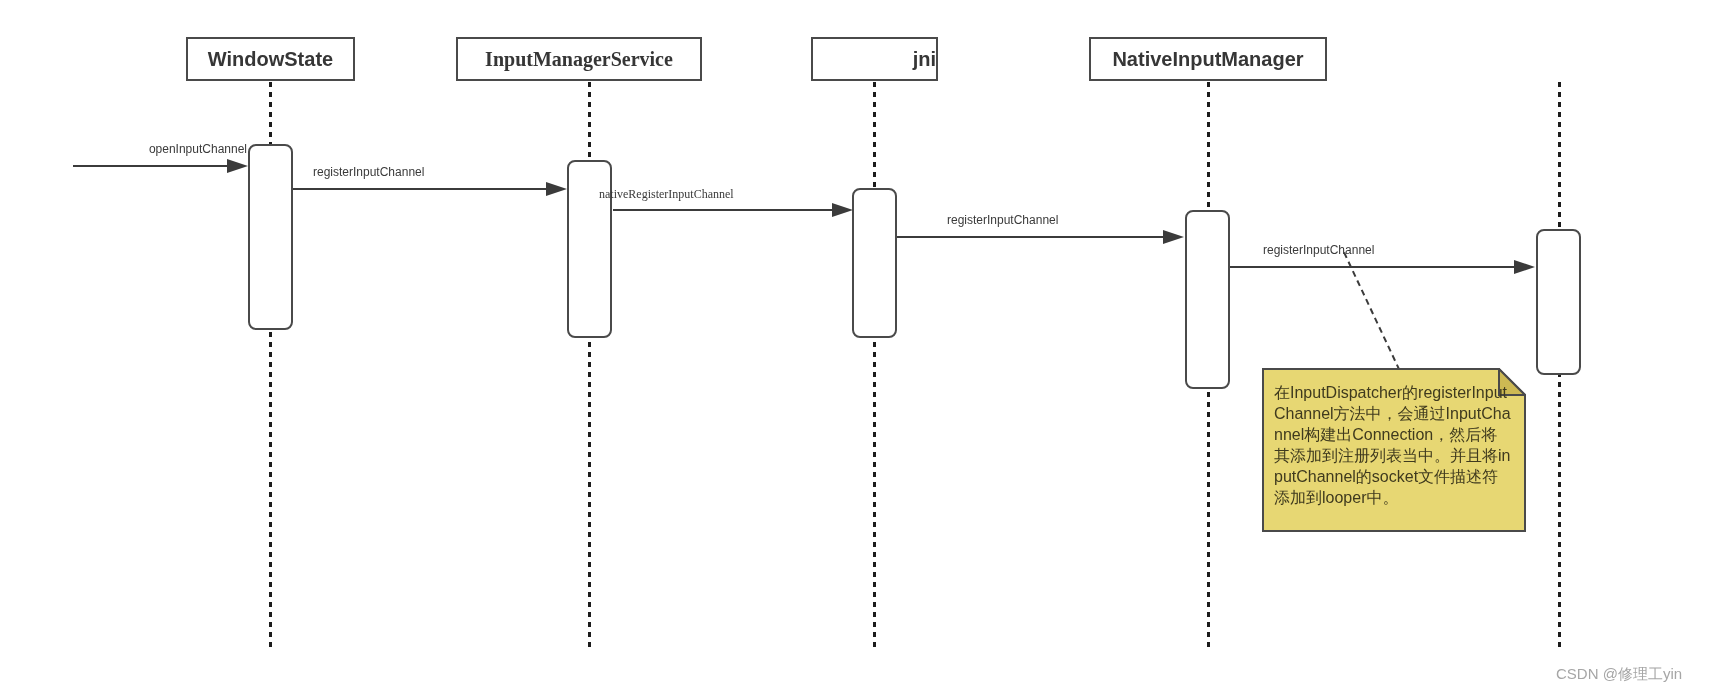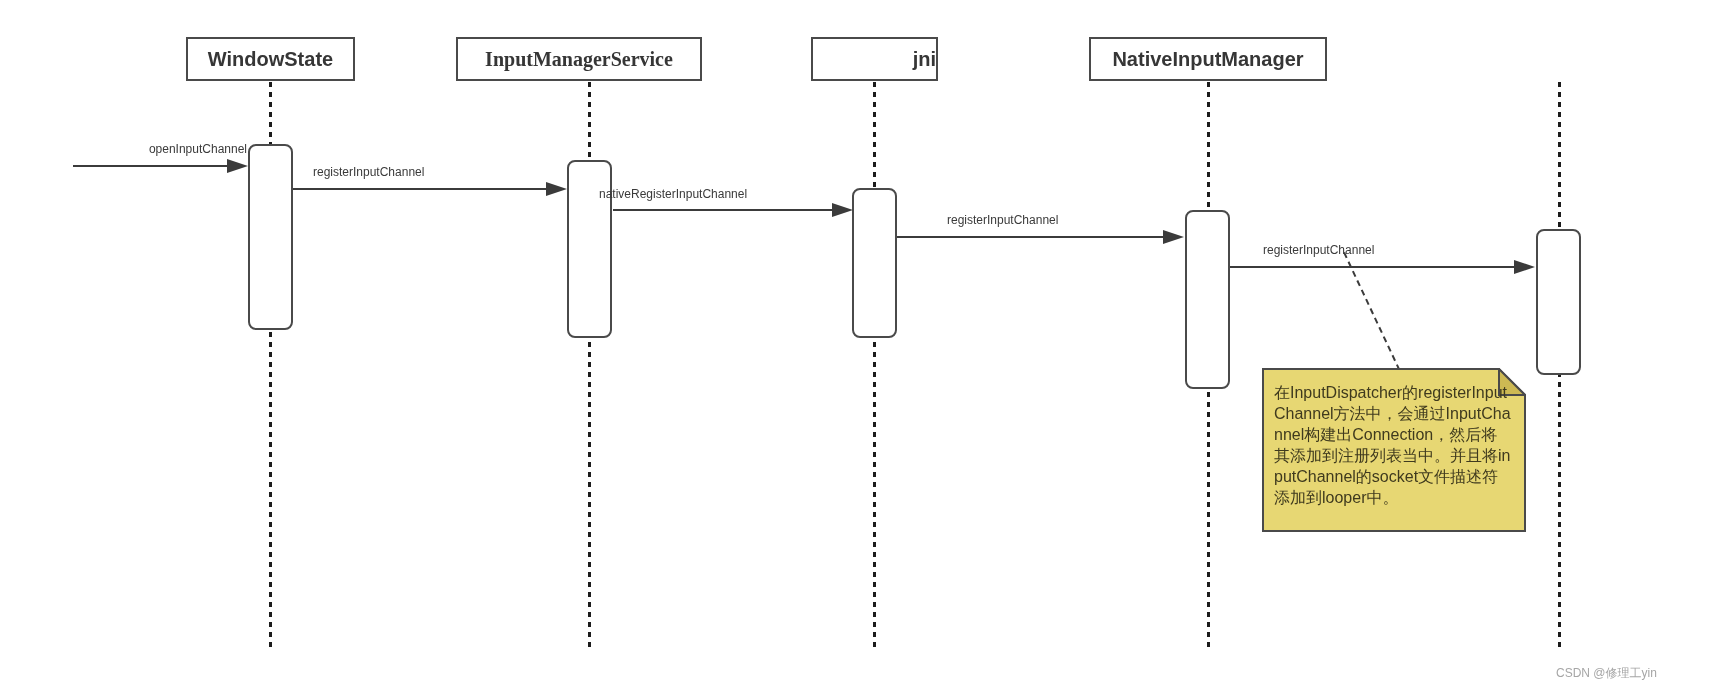"nativeRegisterInputChannel" span.msg-label { font-family: none -> Liberation Serif, serif }
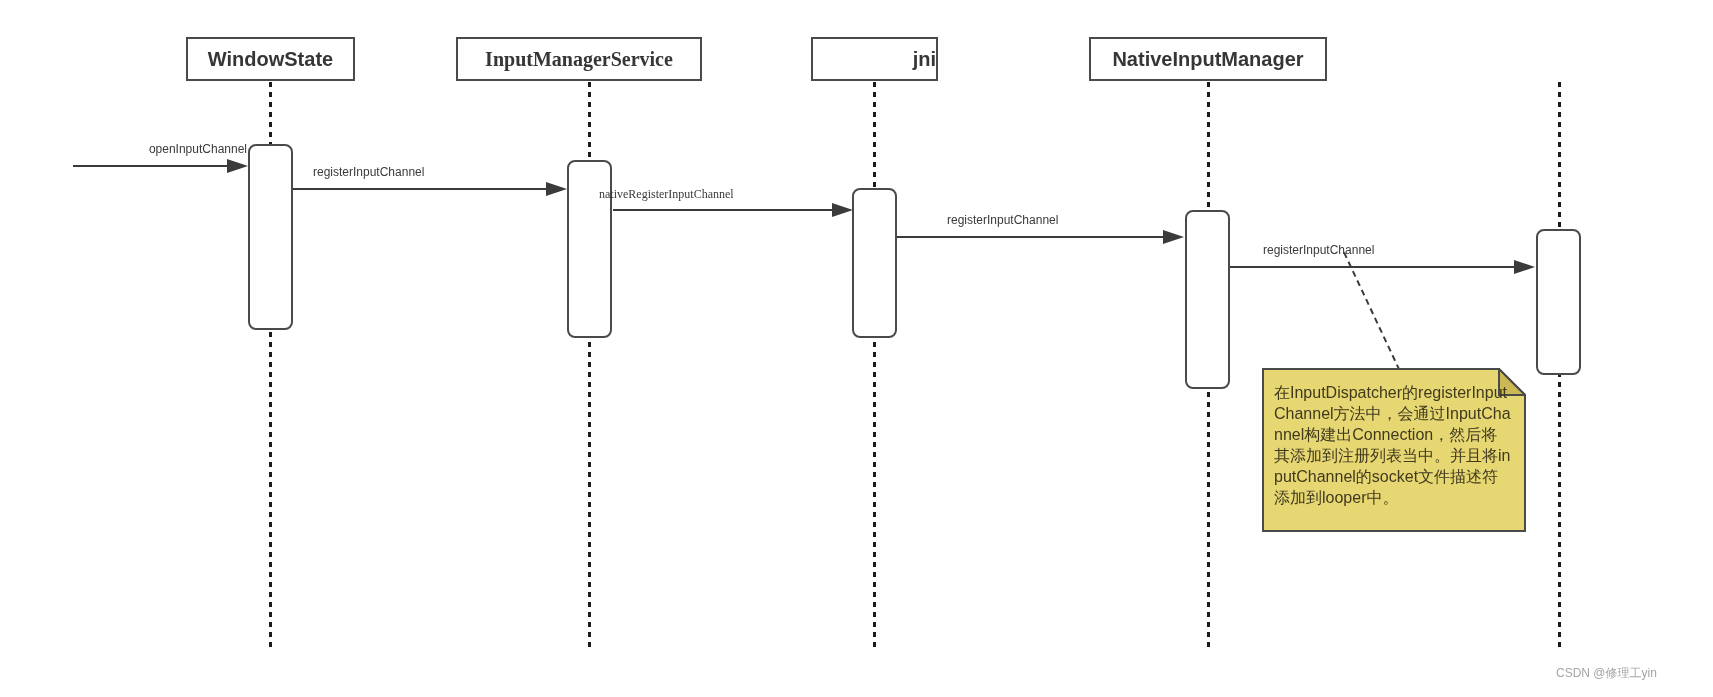"CSDN @修理工yin" .watermark { font-size: 12px -> 15px }
